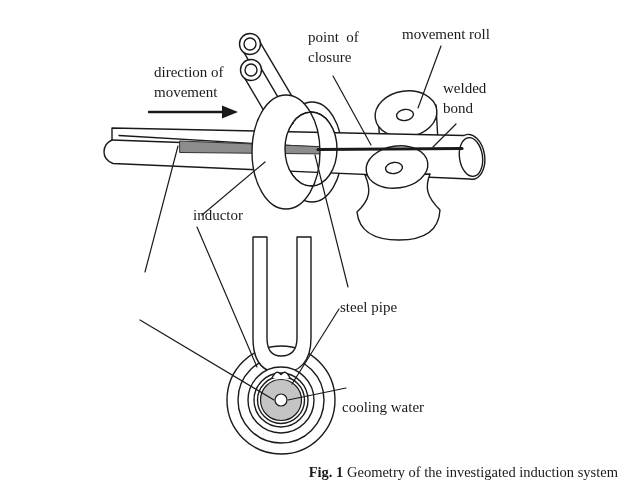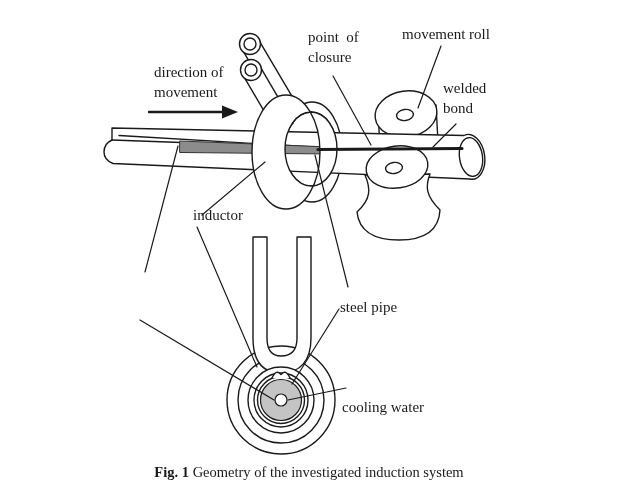"Fig. 1 Geometry of the" .caption { text-align: center -> right }
